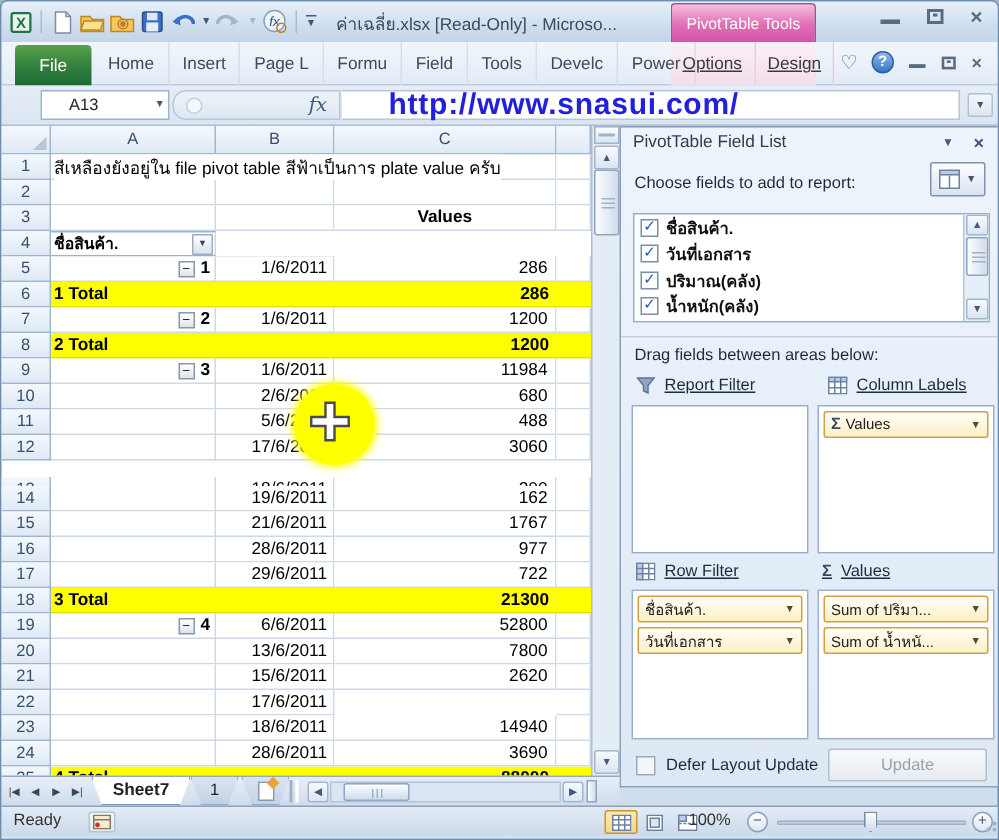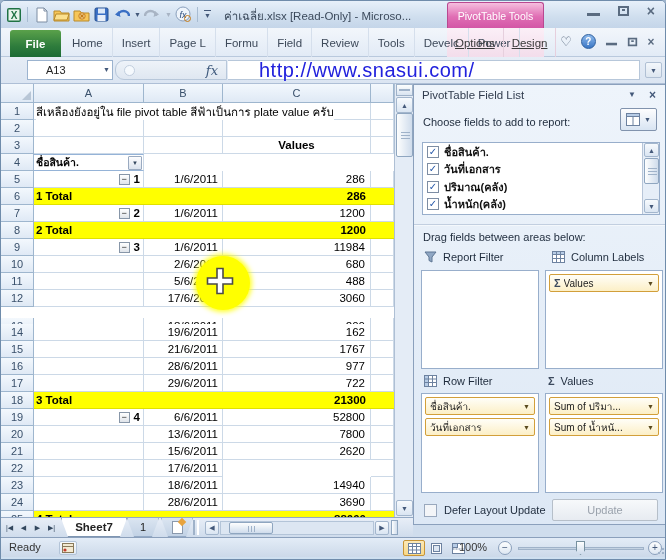"File" .filetab { font-weight: bold -> normal }
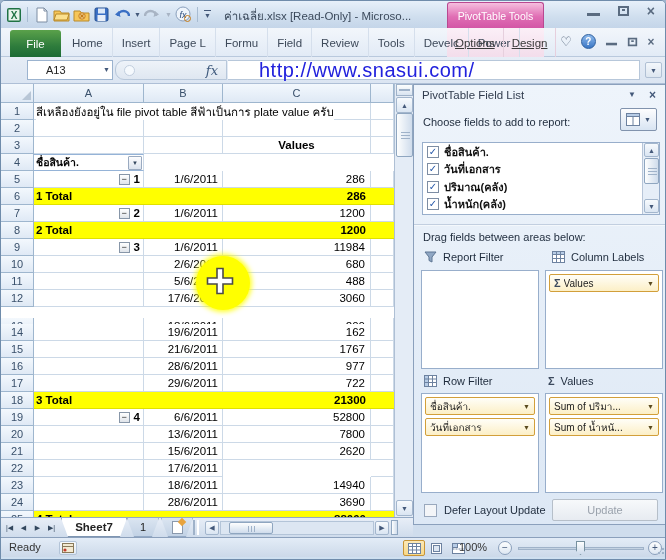"Review" div.rtab { html: <div>Review</div> -> none }
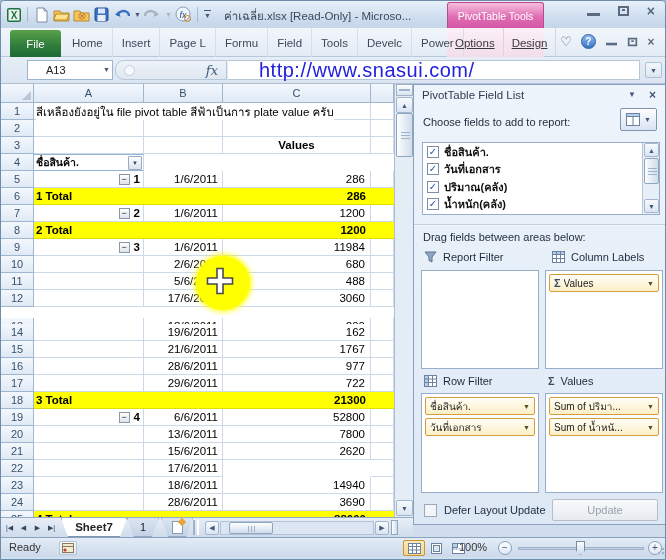"http://www.snasui.com/" .watermark { font-weight: normal -> bold }
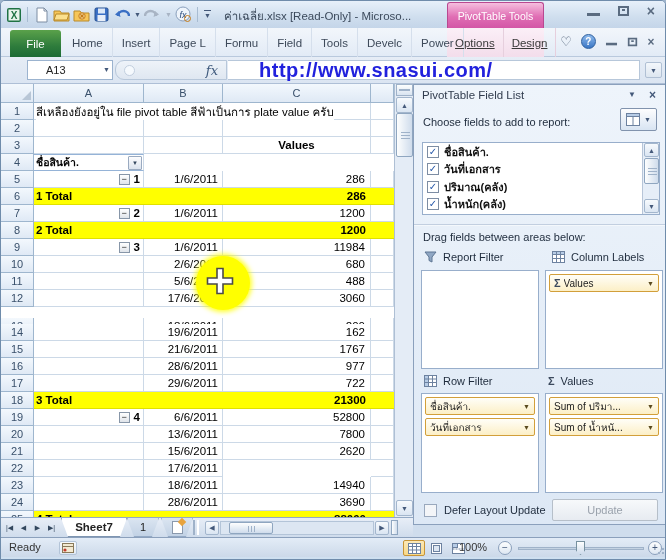"Report Filter" .areahdr { text-decoration: none -> underline }
